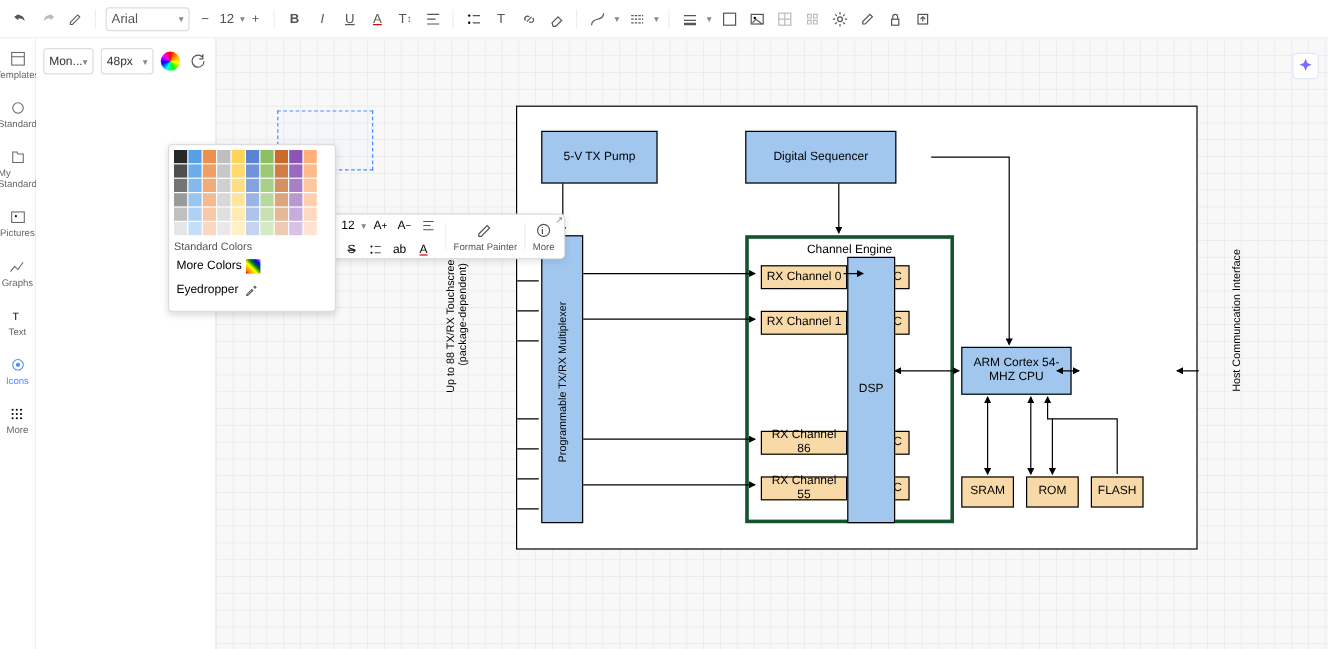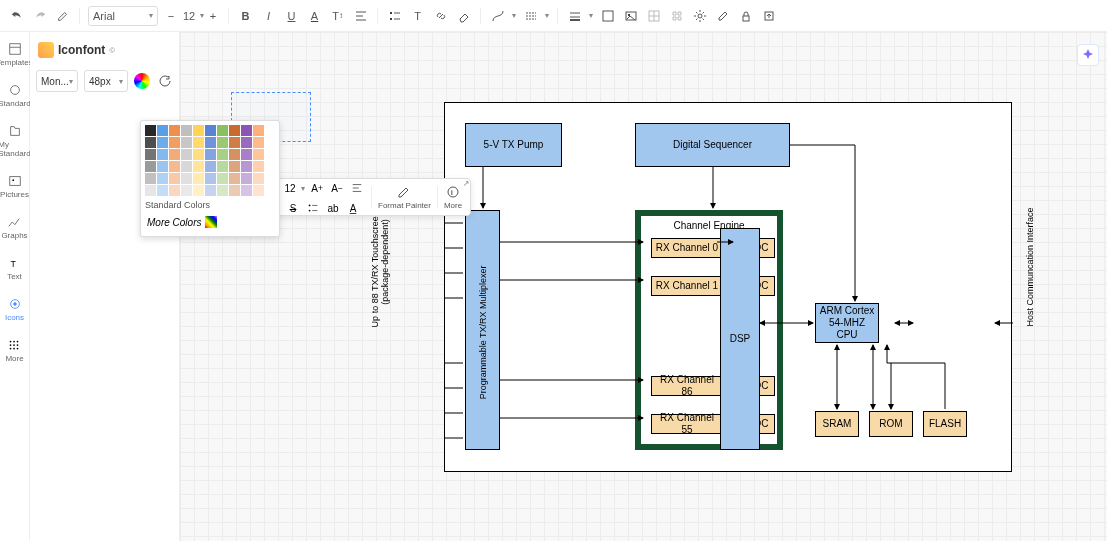"Iconfont" div.brand { html: <div> <span></span> <span>Iconfont</span> <sup>©</sup> </div> -> none }
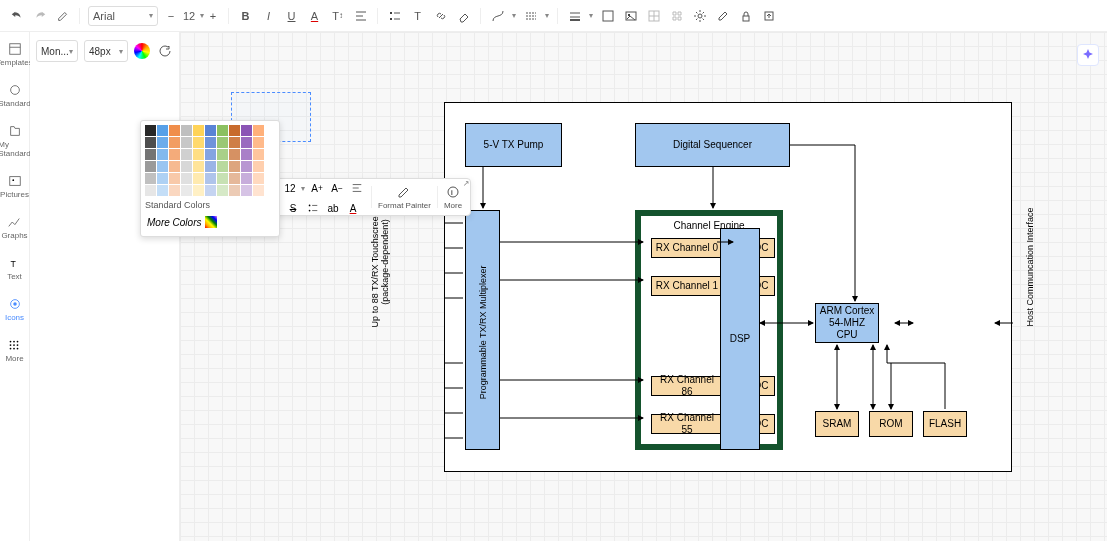"5-V TX Pump" .diagram { left: 264px -> 250px; margin-top: 14px -> none }
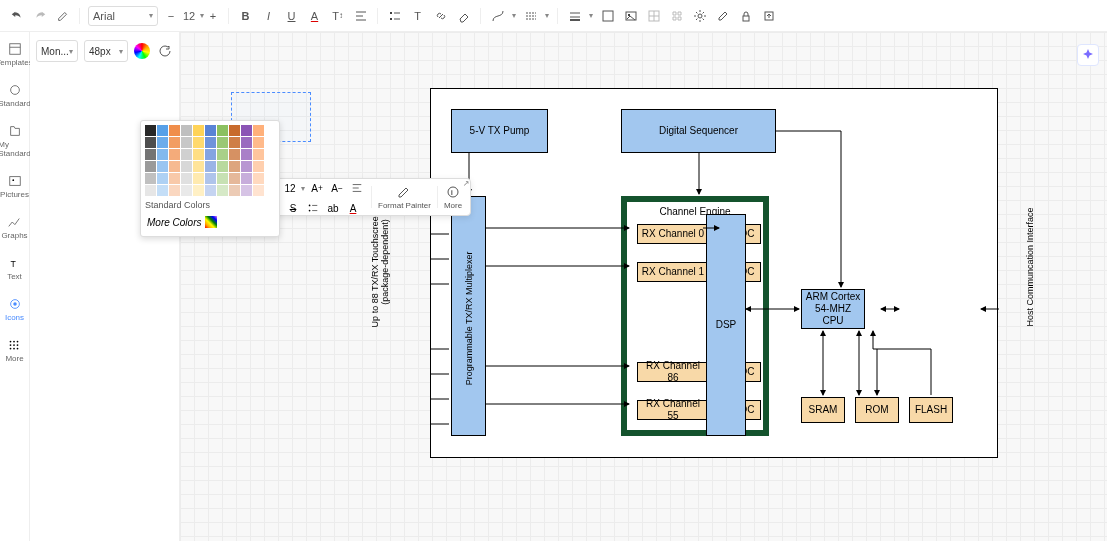"Digital Sequencer" div.box { width: 155px -> 126px }
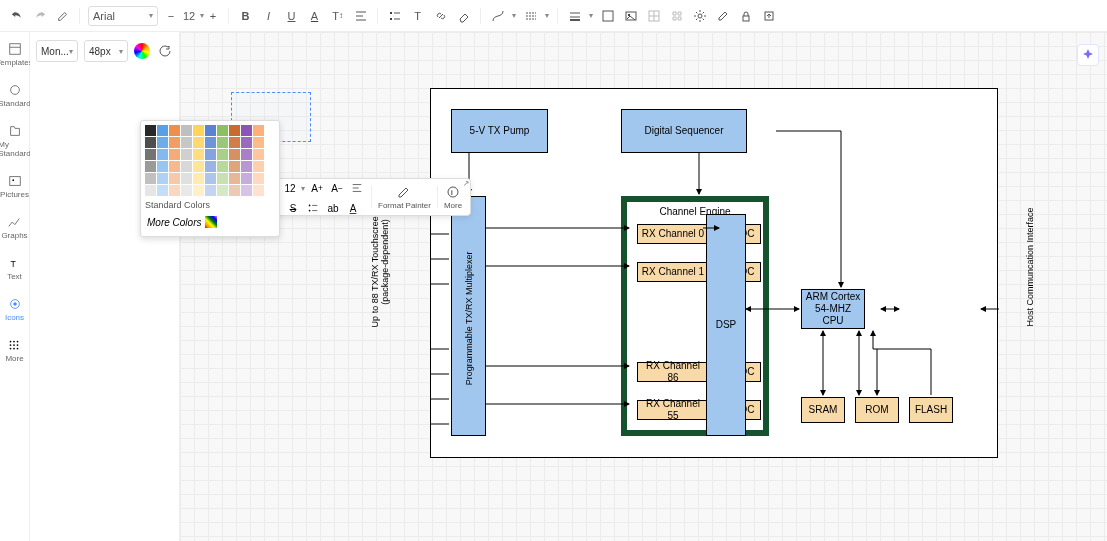"Channel Engine" .ceng { border: 6px solid #14532d -> 3px solid #14532d; width: 148px -> 174px }
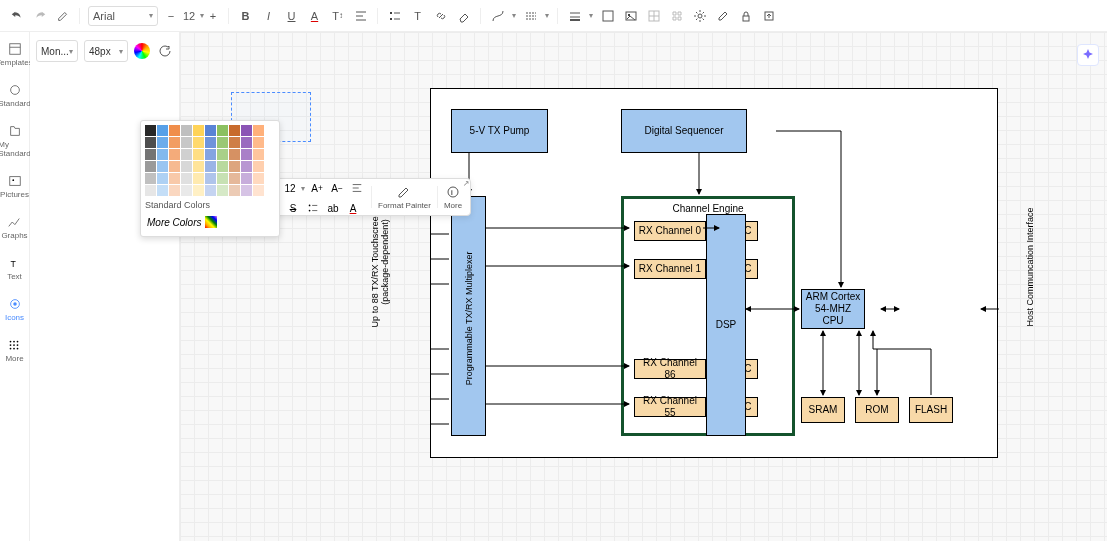"More Colors" .colorpop .opt { align-items: flex-end -> flex-start; font-style: italic -> none }
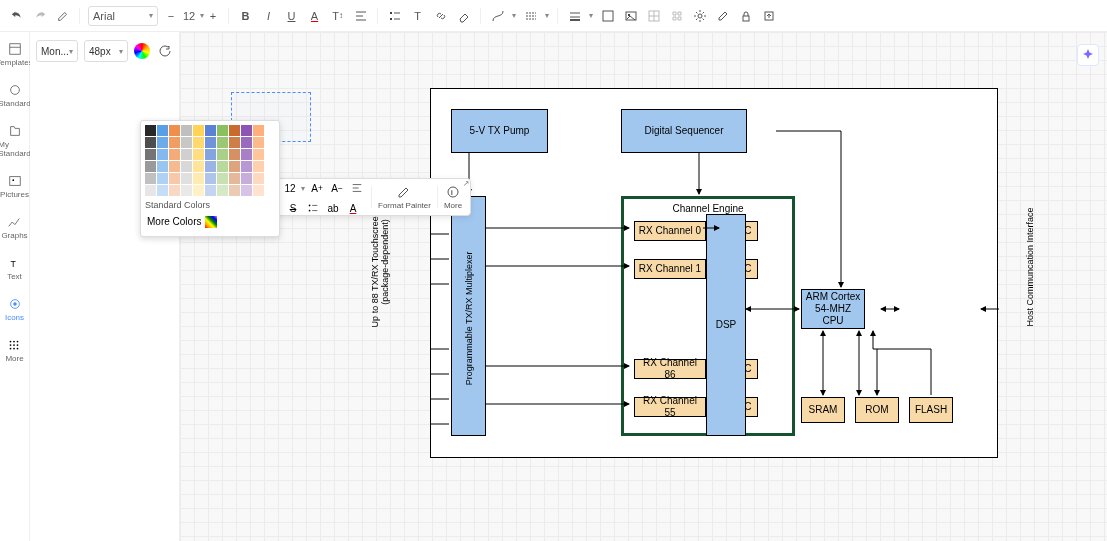"Eyedropper" div.opt { html: none -> <div> <span>Eyedropper</span> <span><svg> <path></path> </svg></span> </div> }
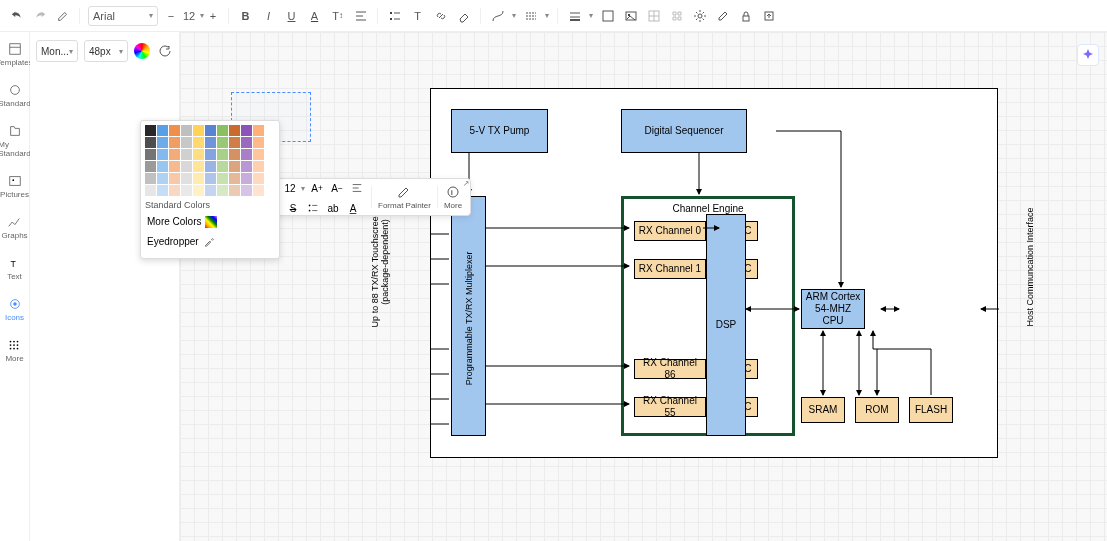"ARM Cortex 54-MHZ CPU" div.box { width: 64px -> 92px }
